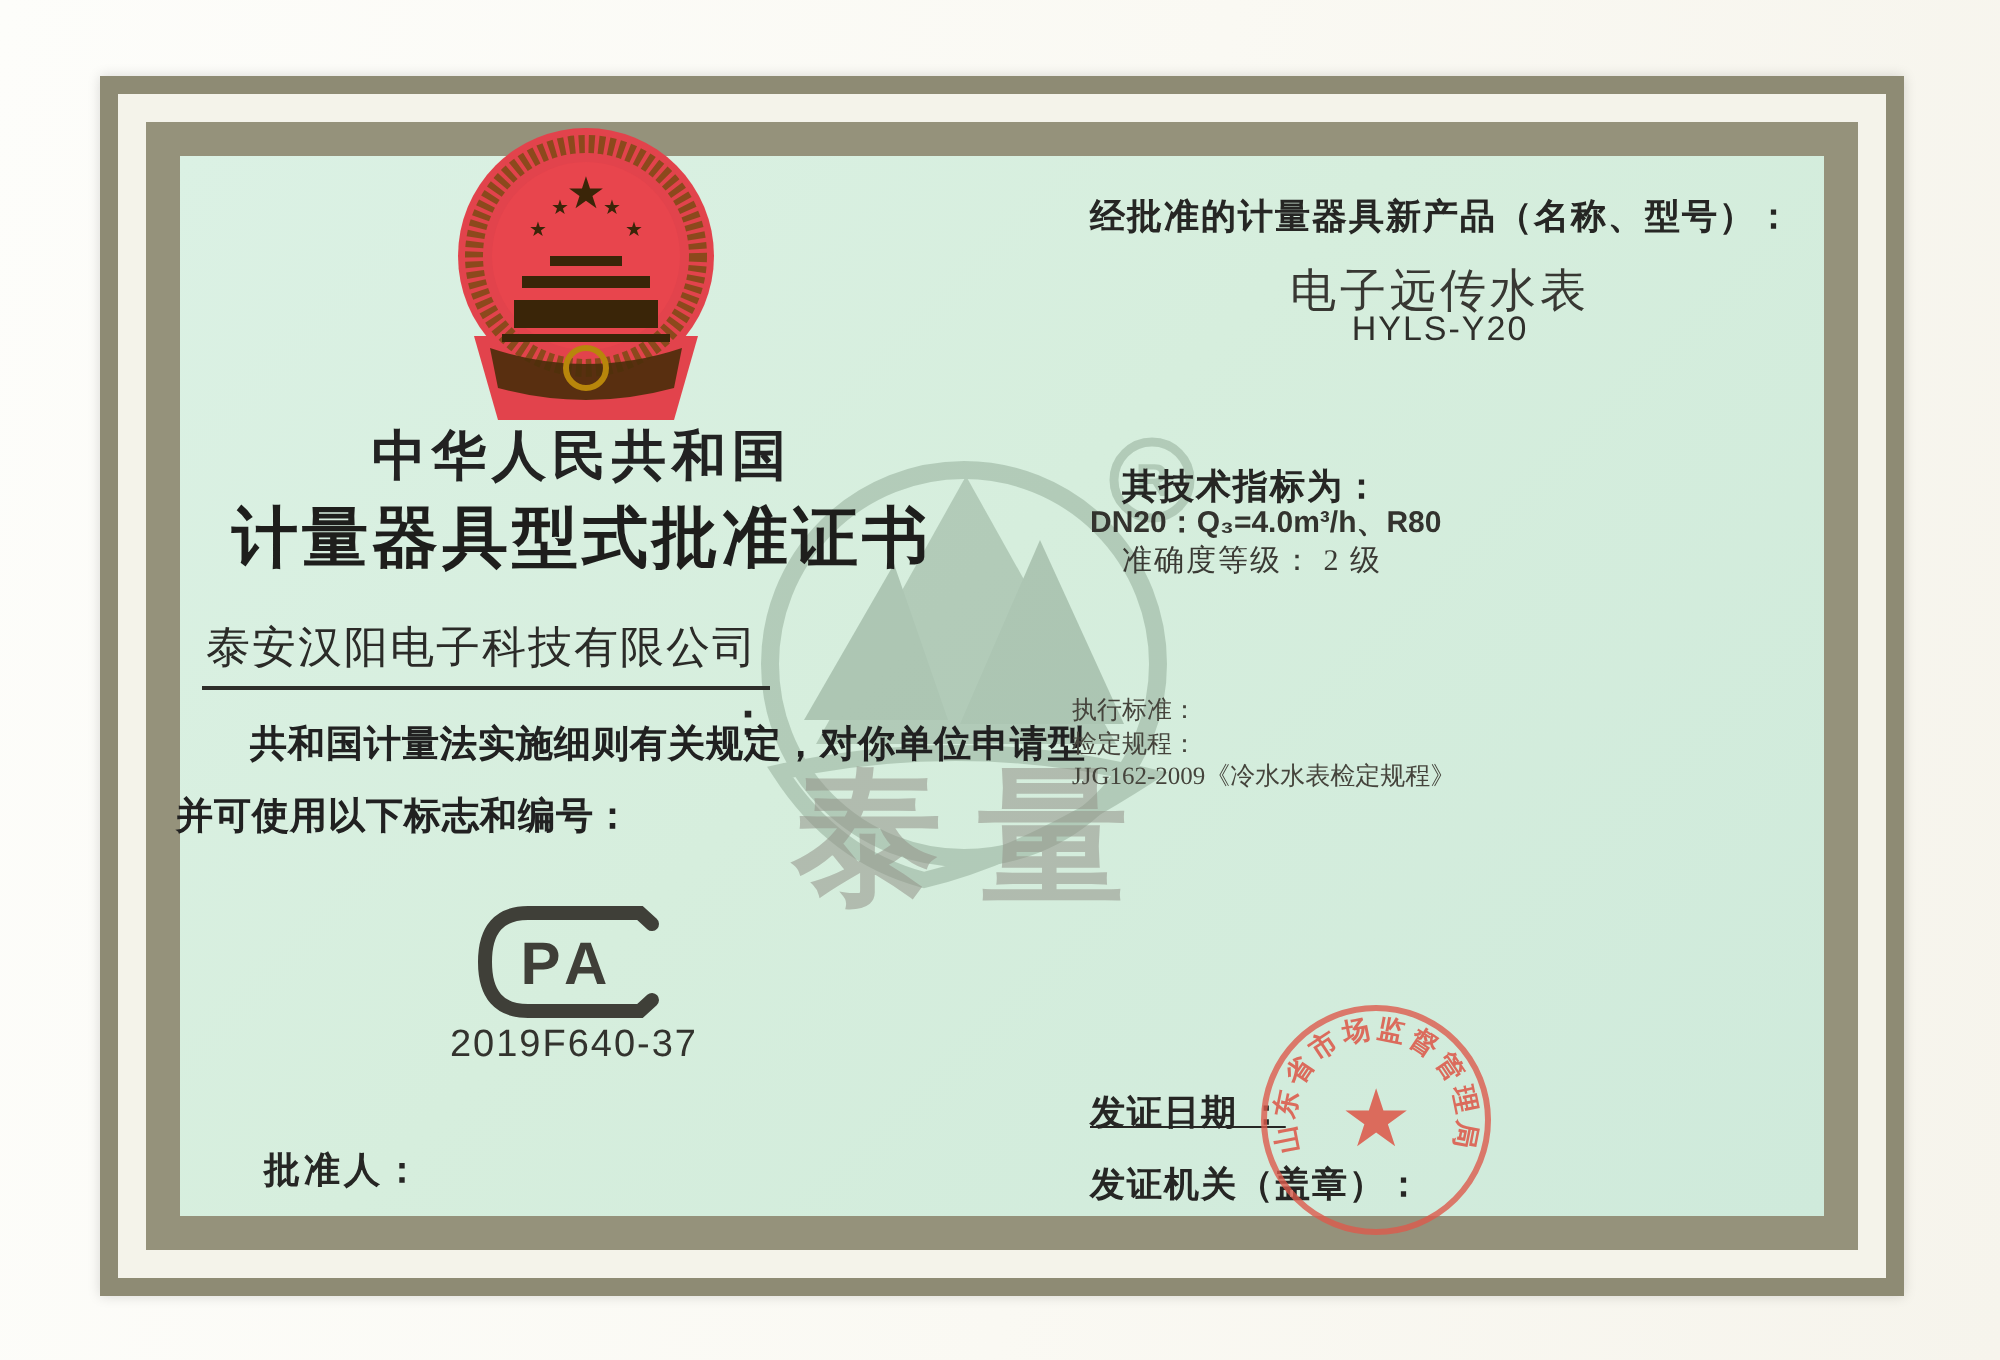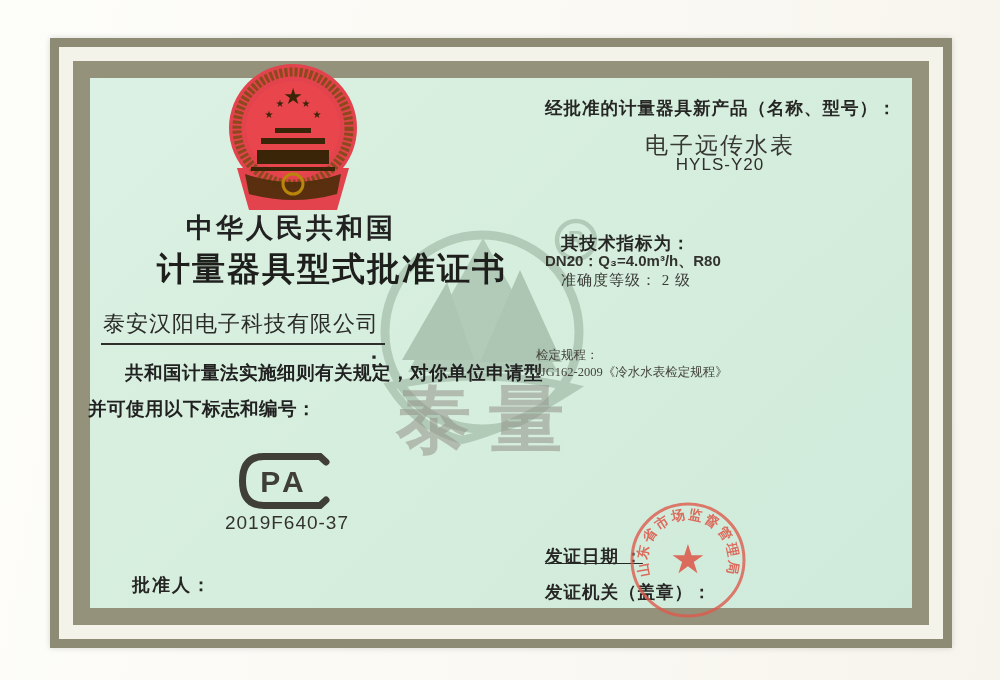"计量器具型式批准证书" .cert-title { text-align: right -> center }
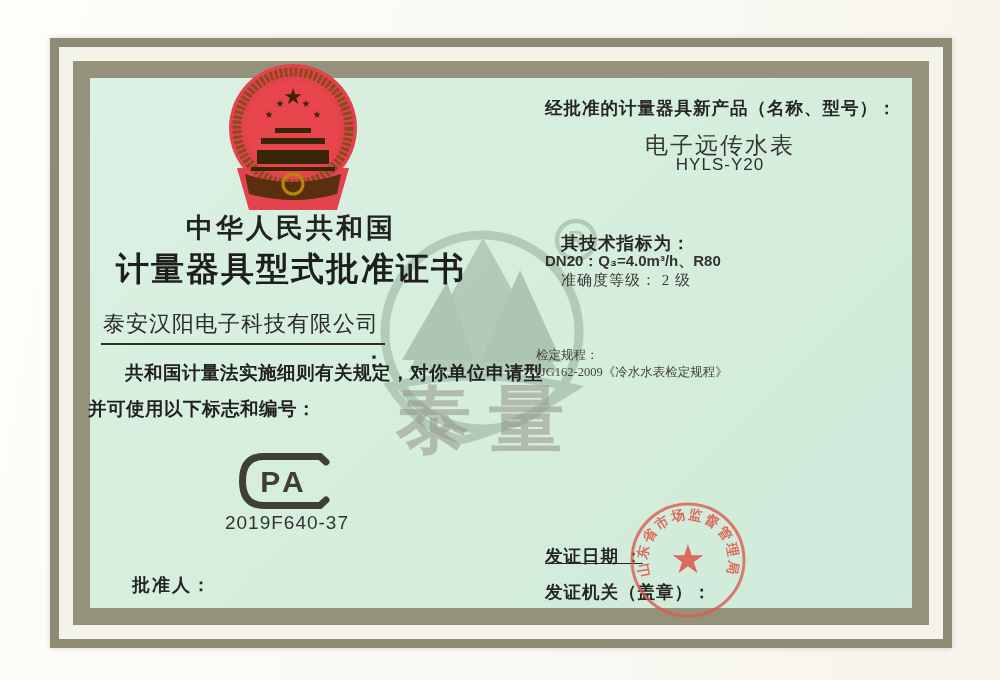"执行标准：" div { html: none -> <div>执行标准：</div> }
